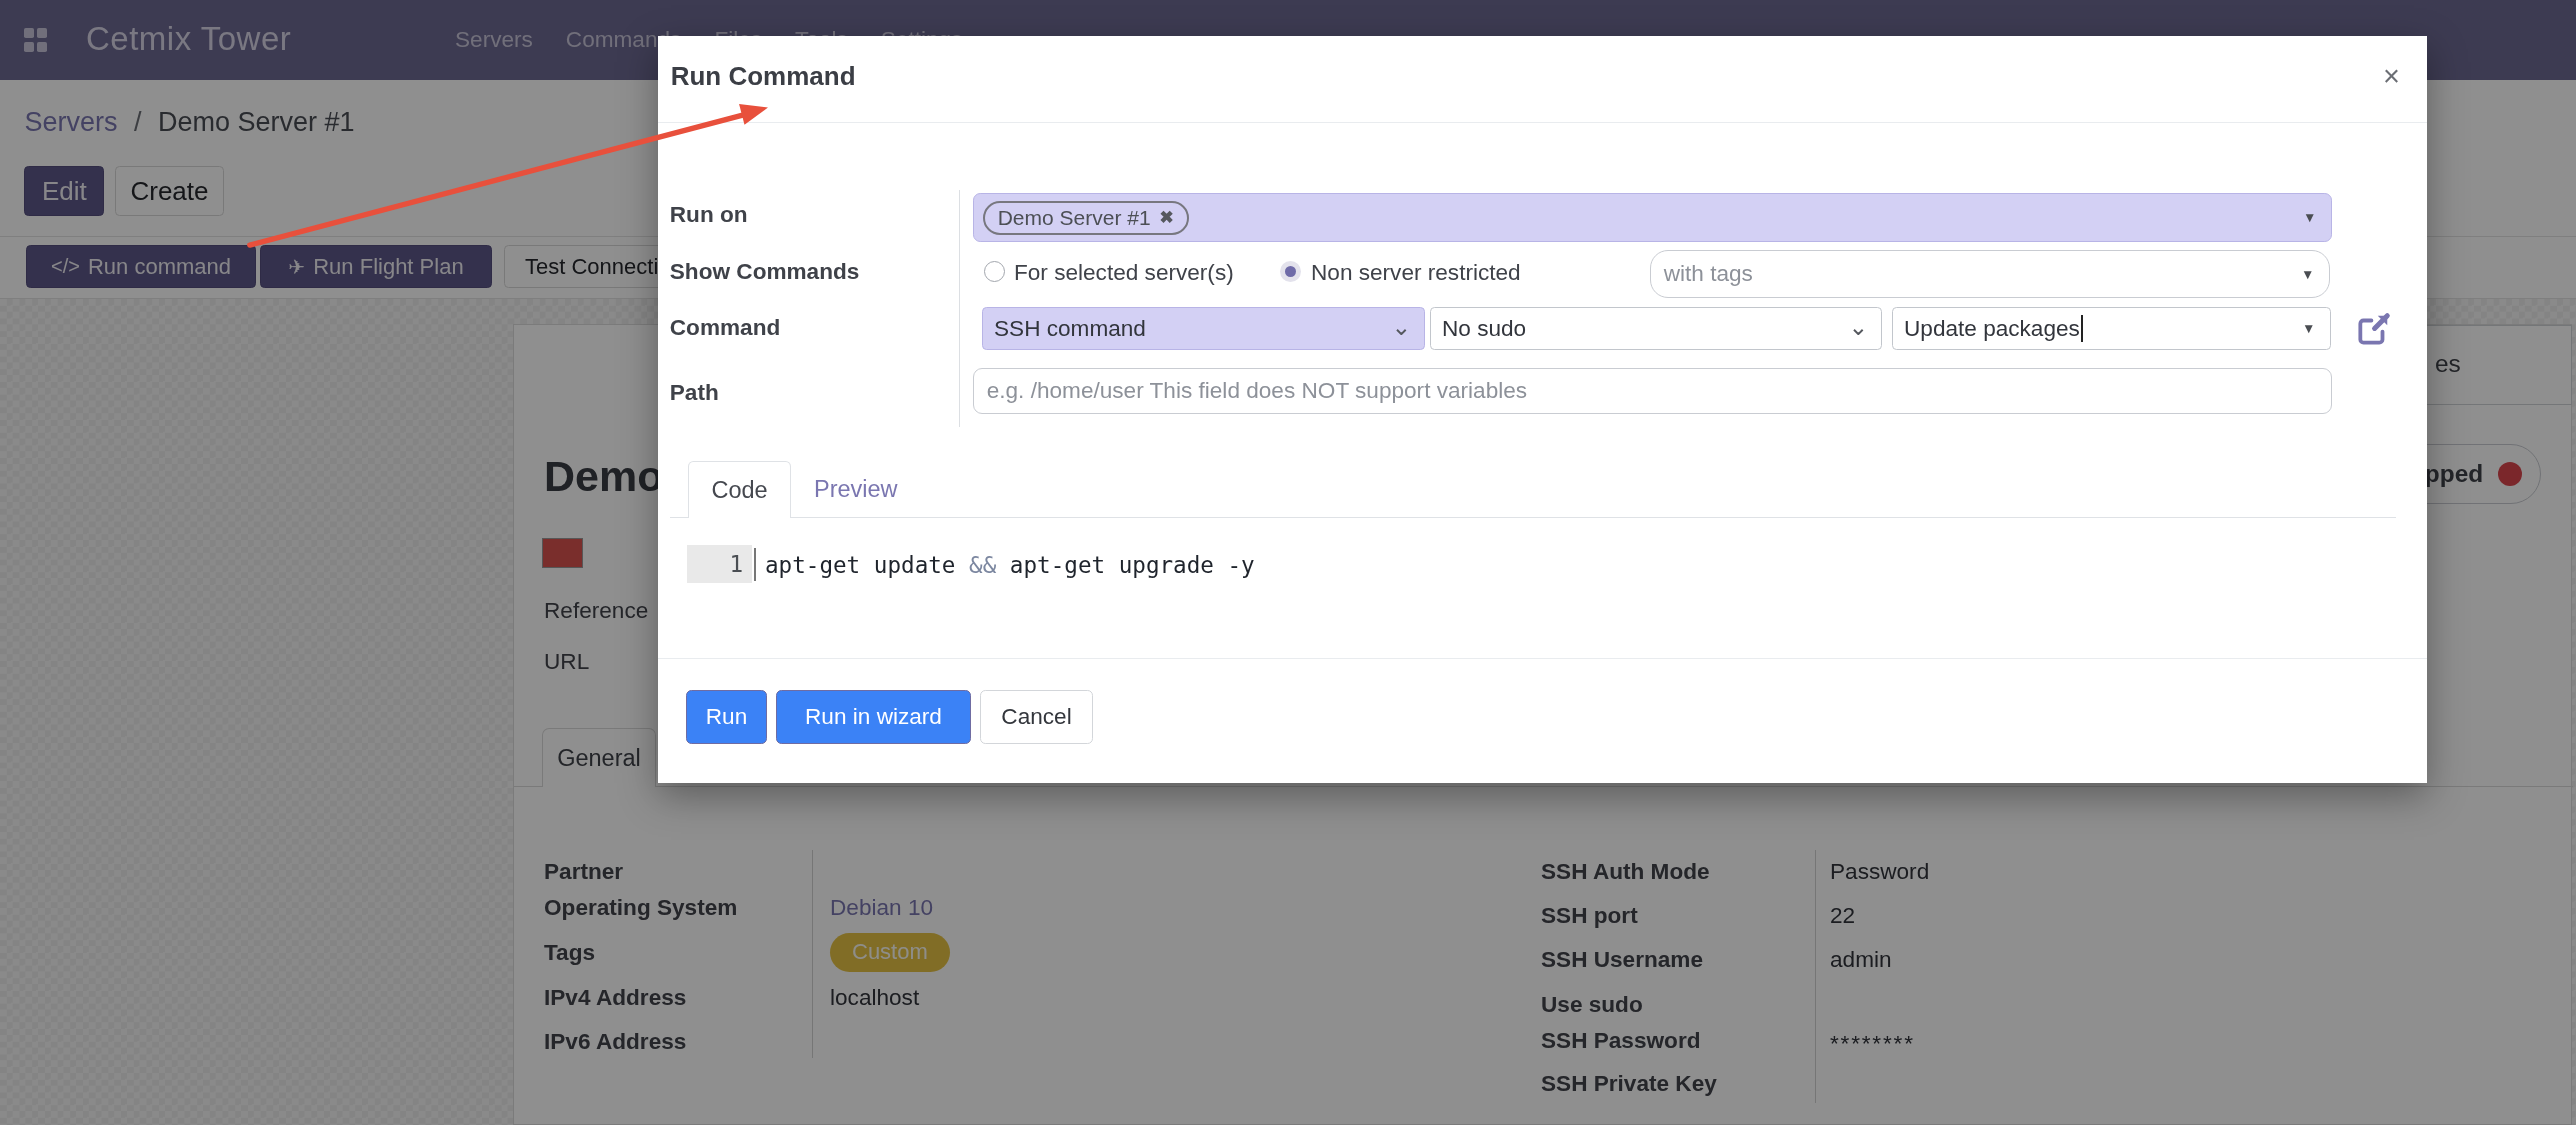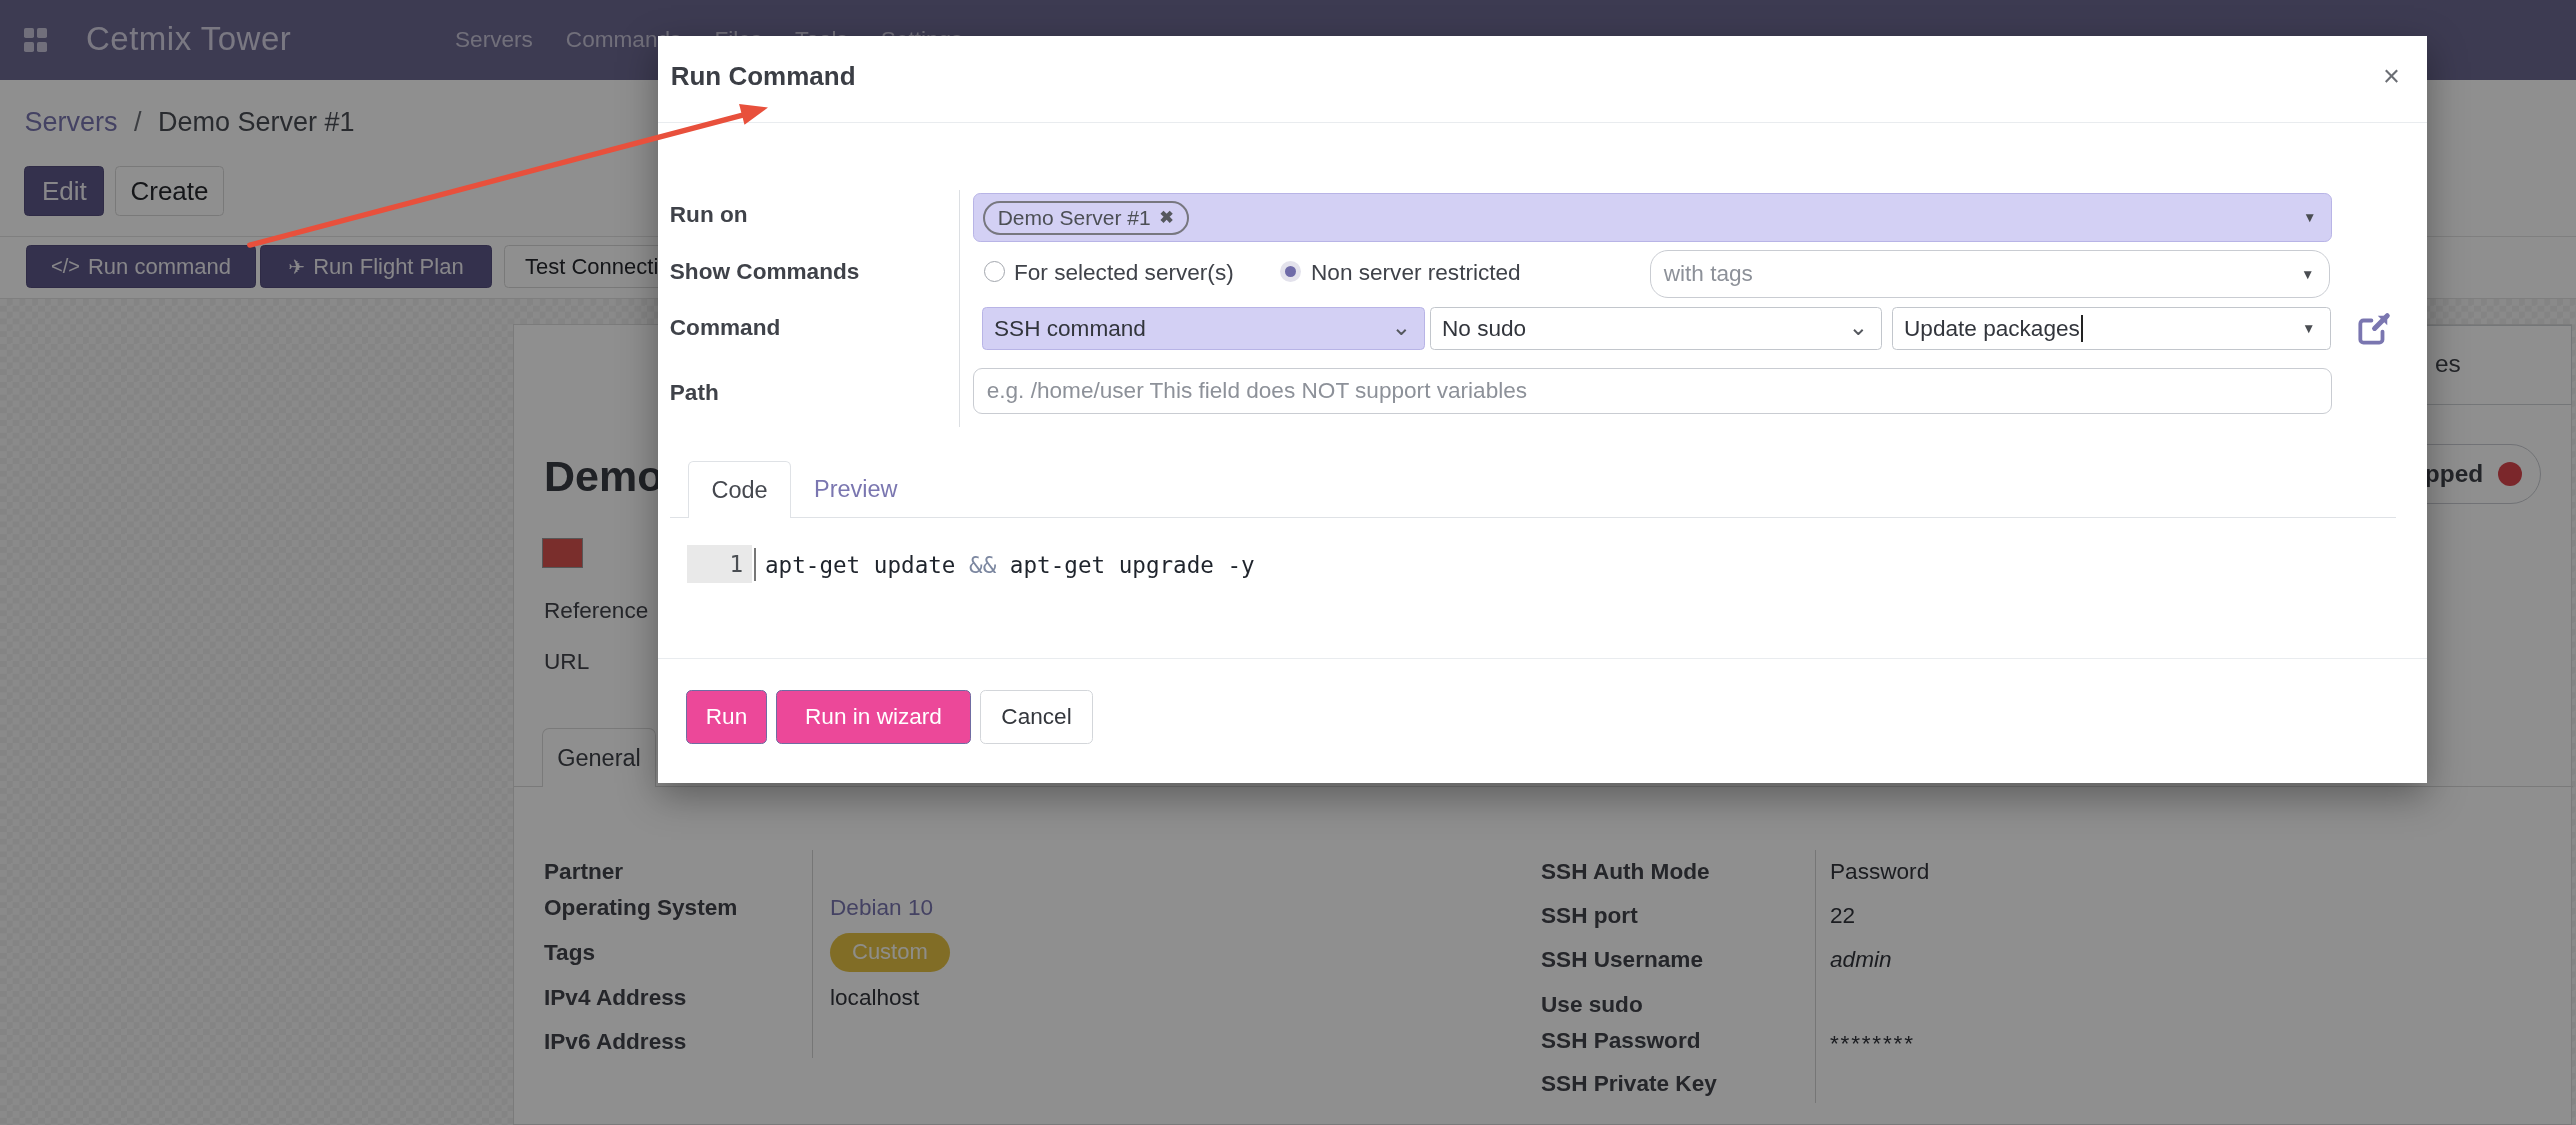"Run" .btn-purple { background: #ec4899 -> #3b82f6 }
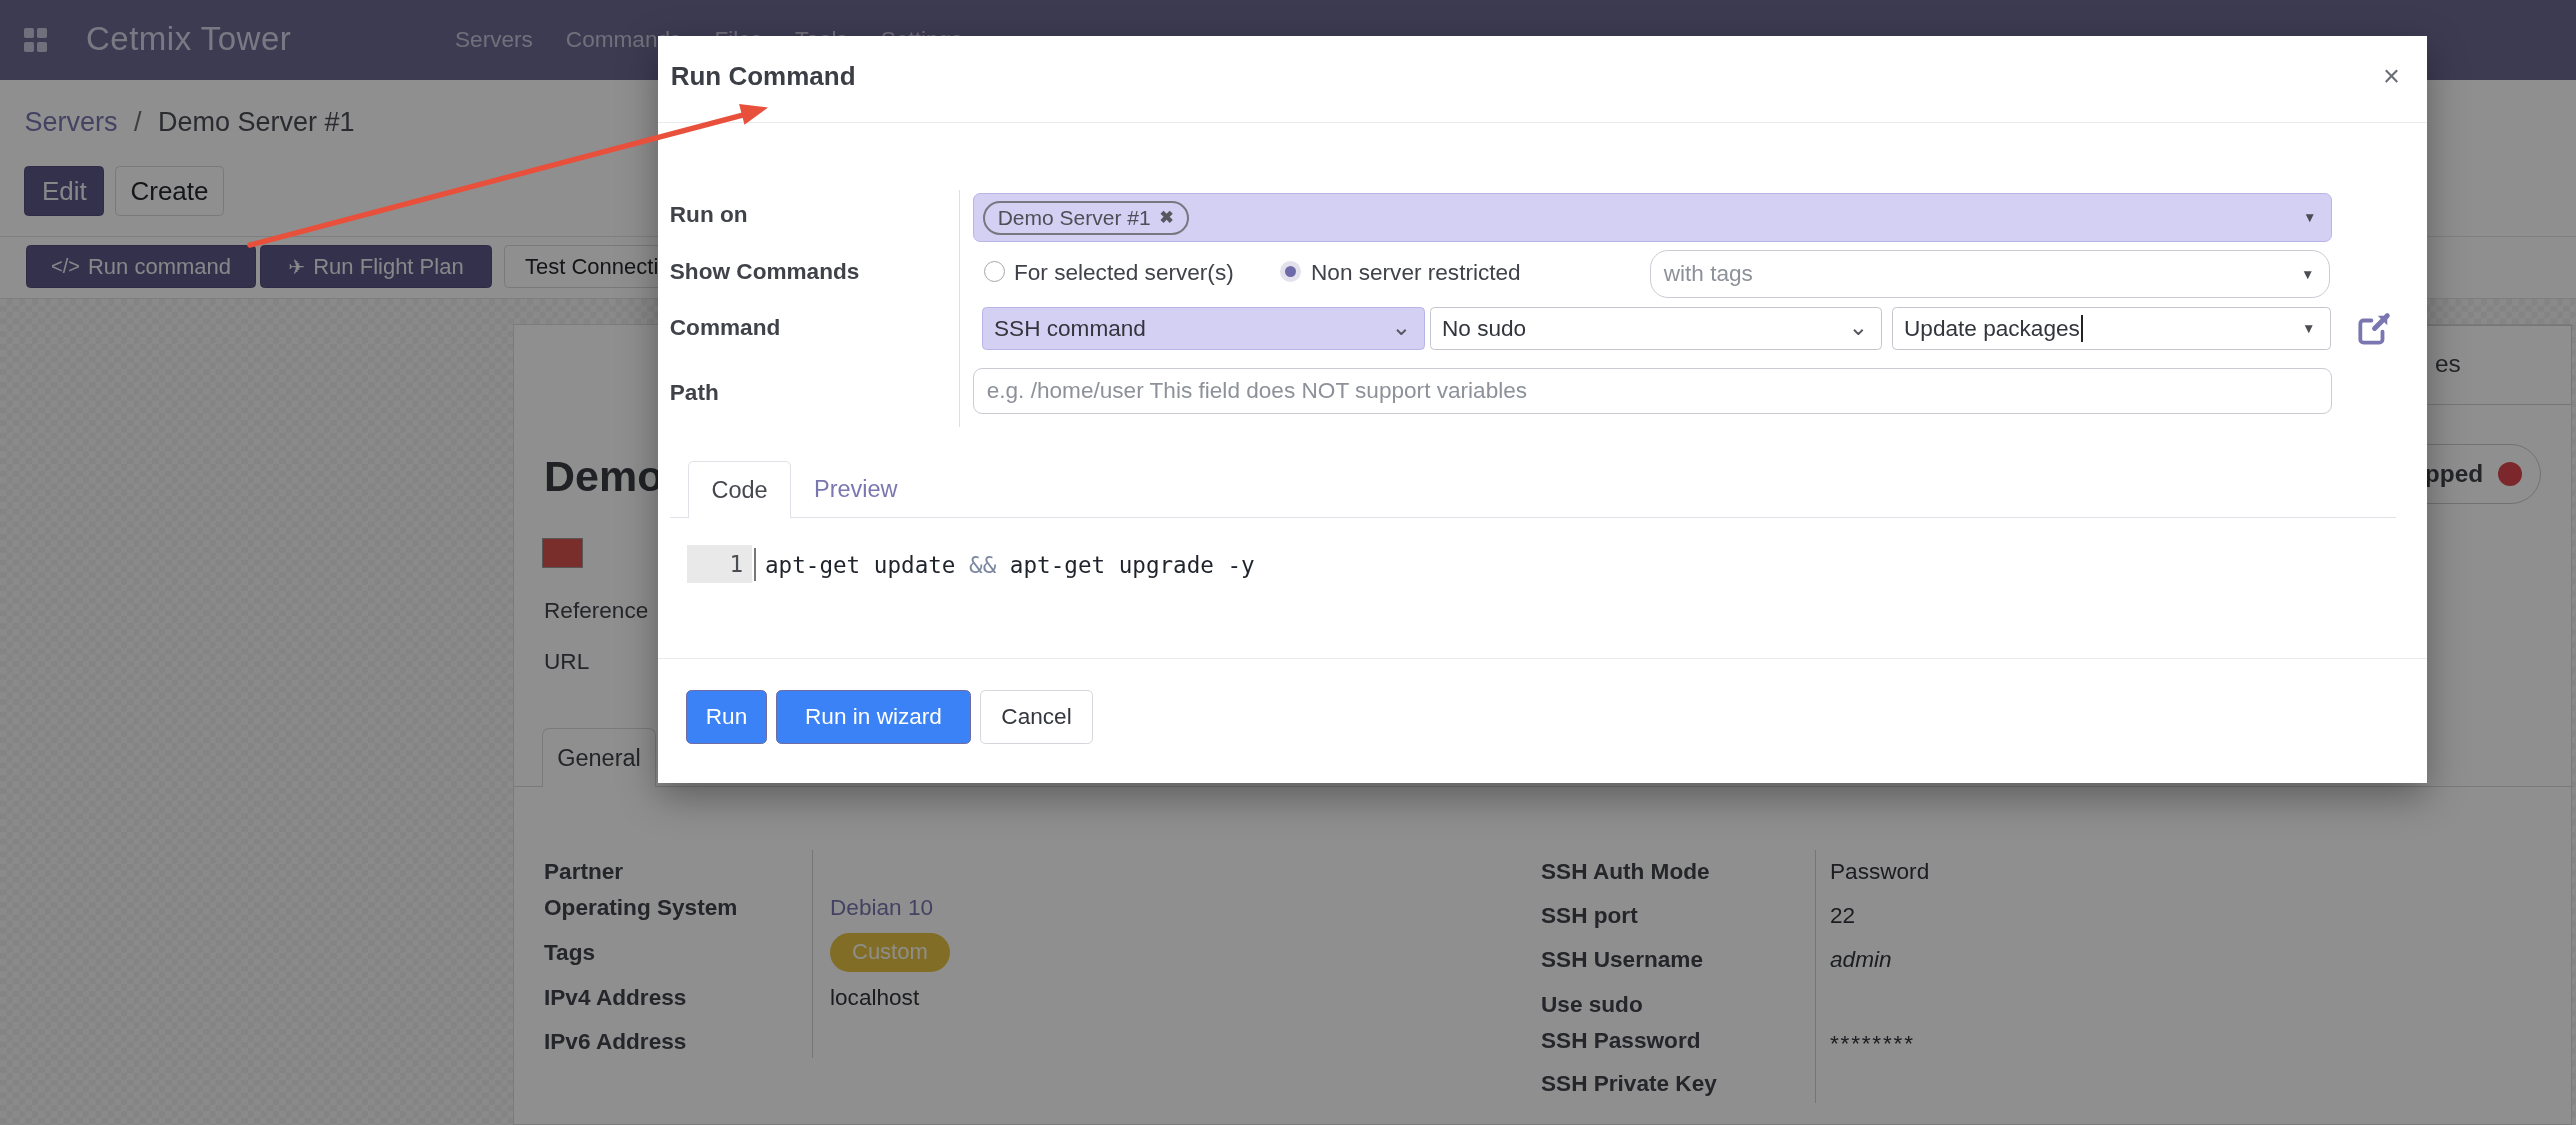"admin" div.info-value { font-style: italic -> none }
